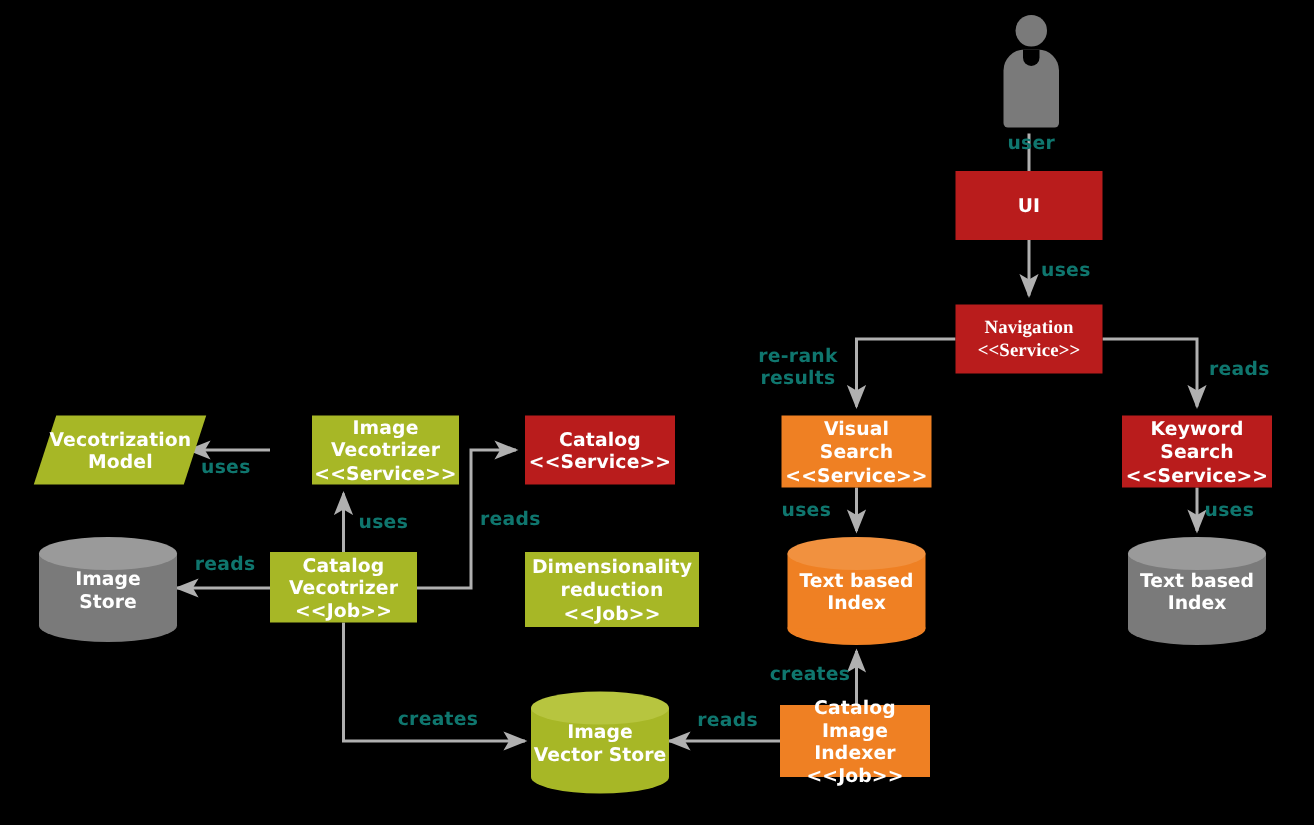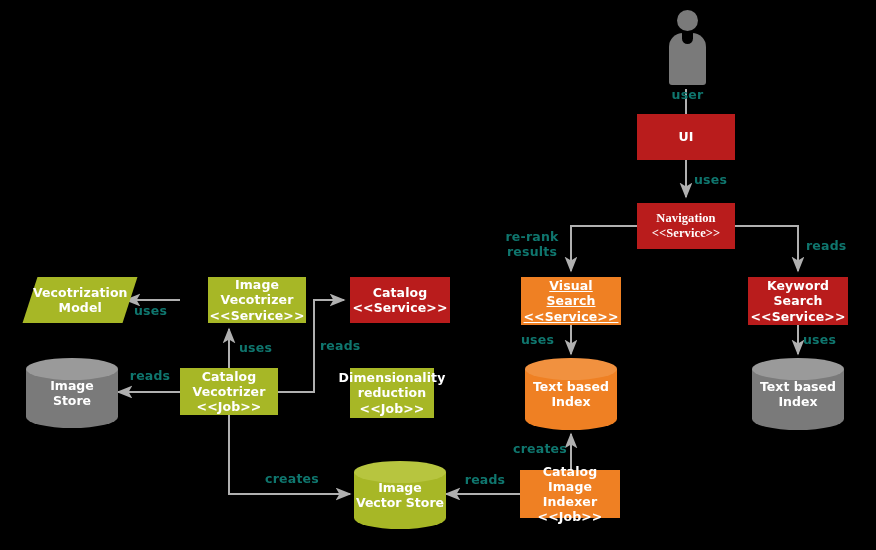"Visual Search" div.node { text-decoration: underline -> none }
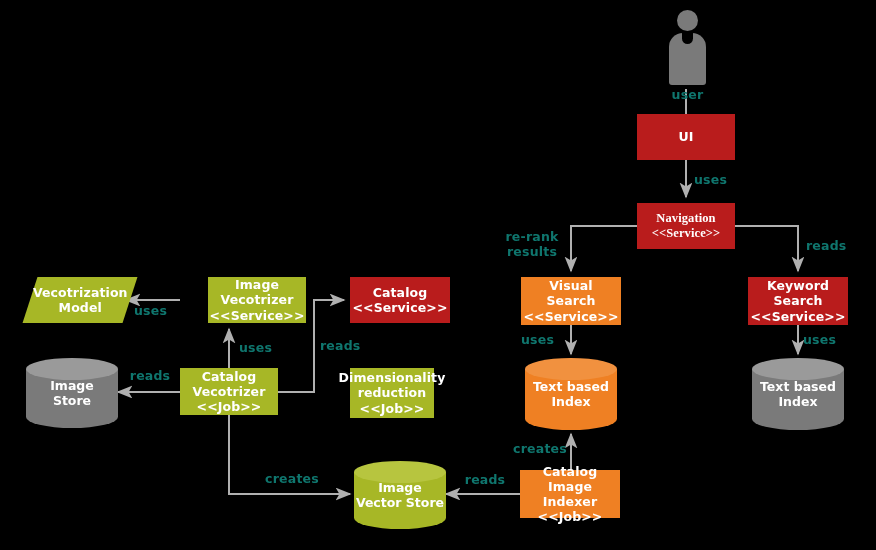"Dimensionality" div.node { width: 84px -> 116px }
